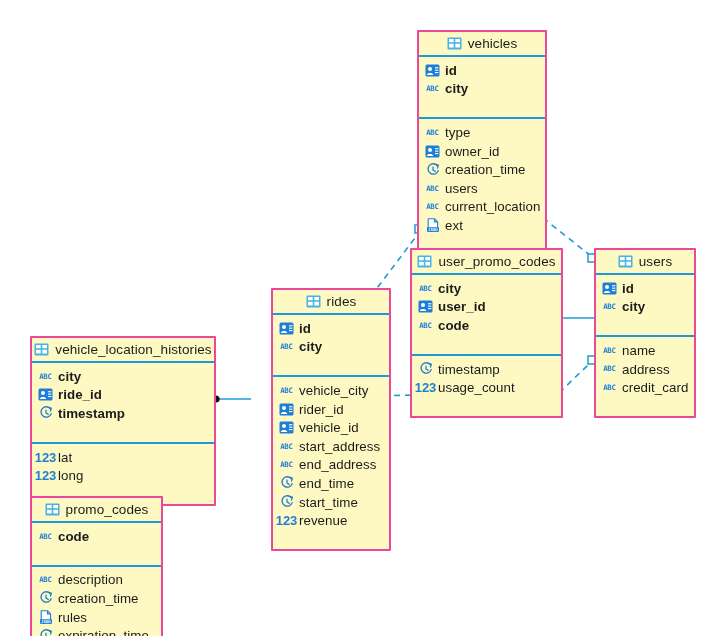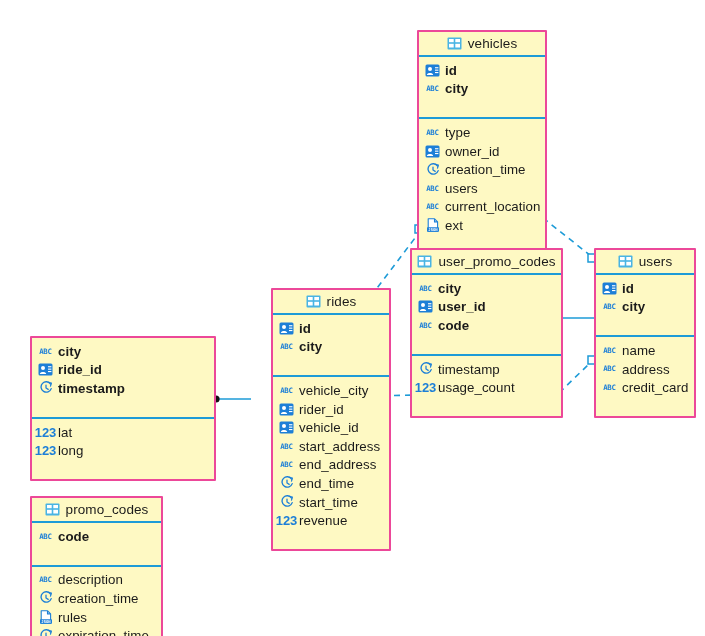"vehicle_location_histories" div.tbl-header { html: none -> <div> <span> <svg> <rect></rect> <rect></rect> <rect></rect> <rect></rect> <rect></rect> </svg> </span> <span>vehicle_location_histories</span> </div> }
